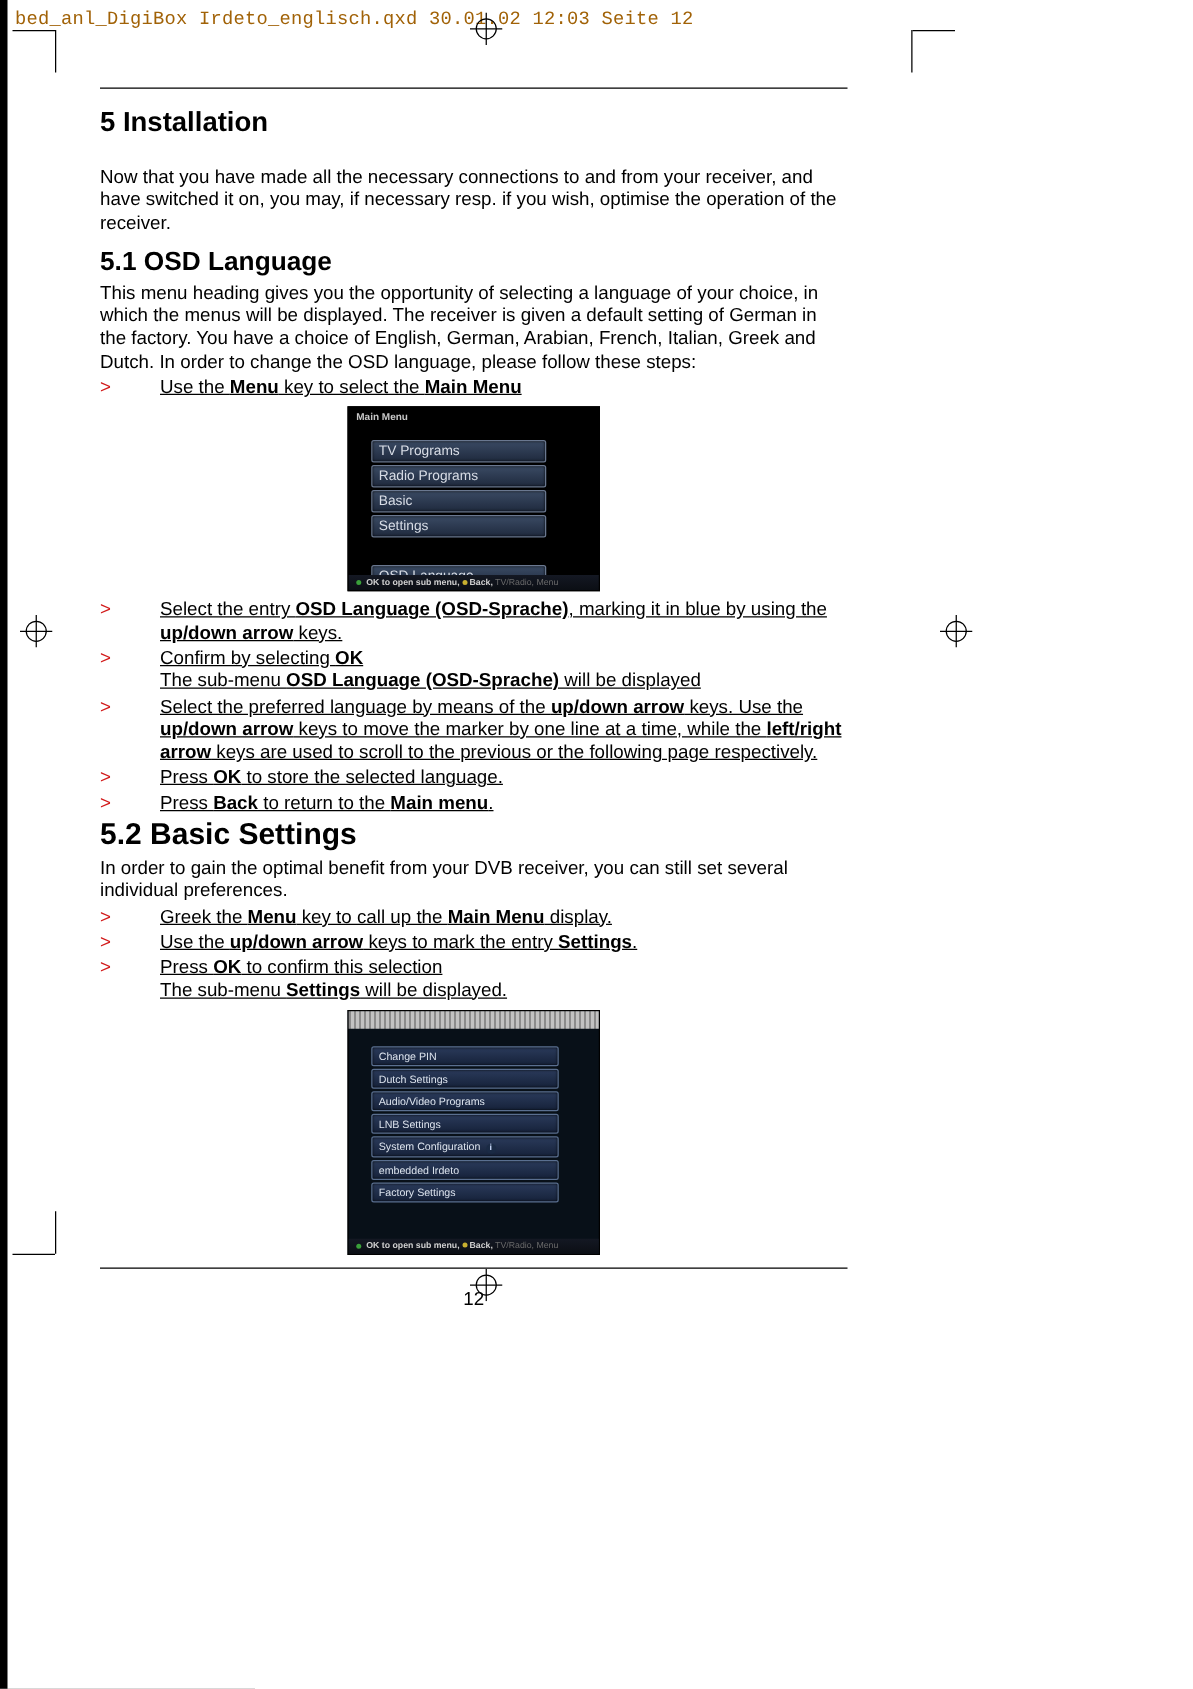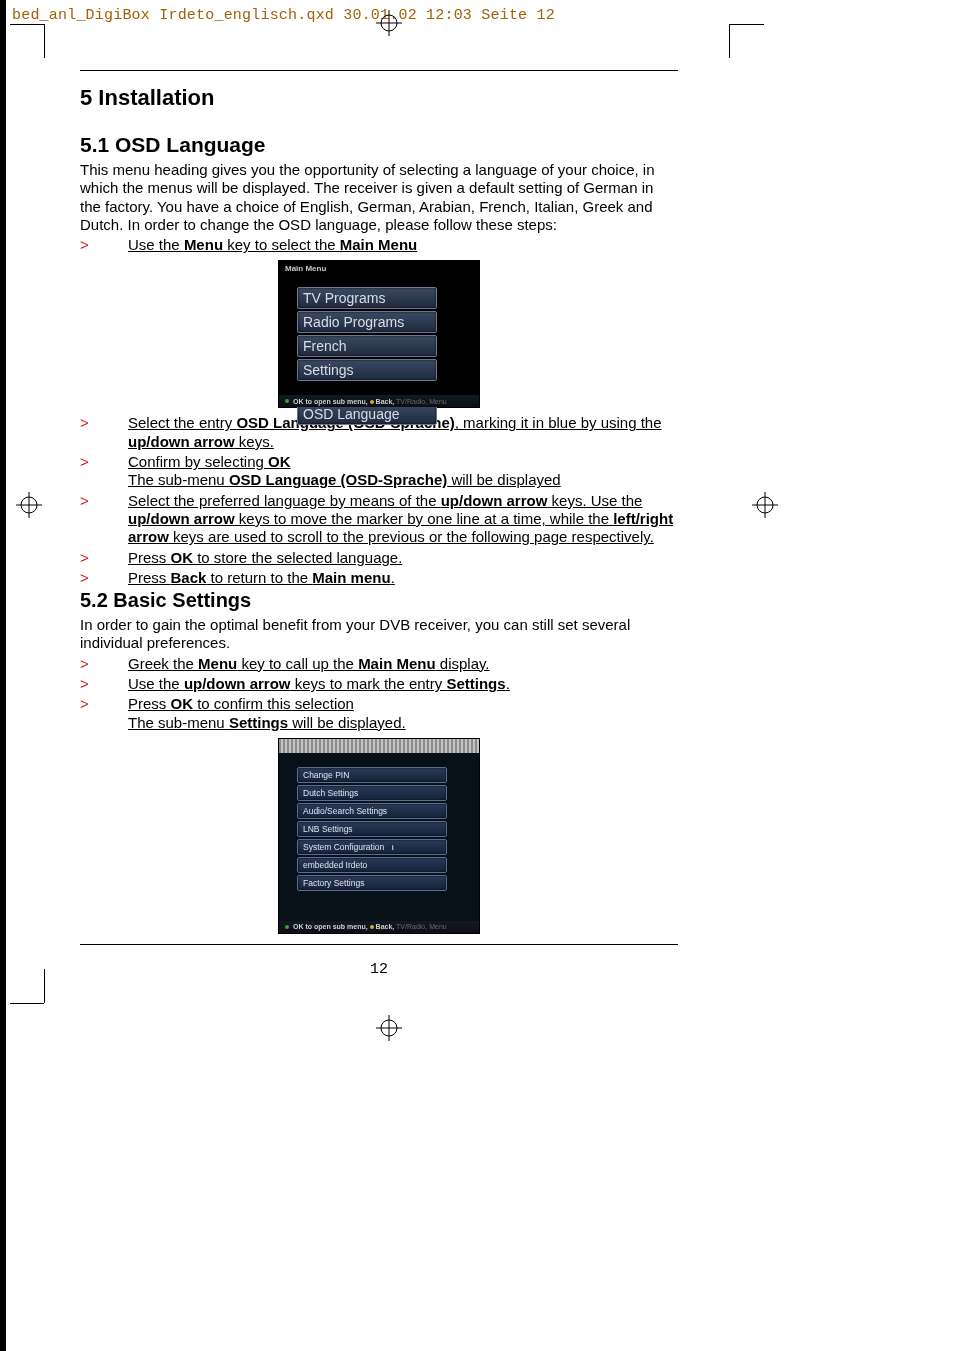"Now that you have made" p.body { html: none -> <p>Now that you have made all the necessary connections to and from your receiver, and have switched it on, you may, if necessary resp. if you wish, optimise the operation of the receiver.</p> }
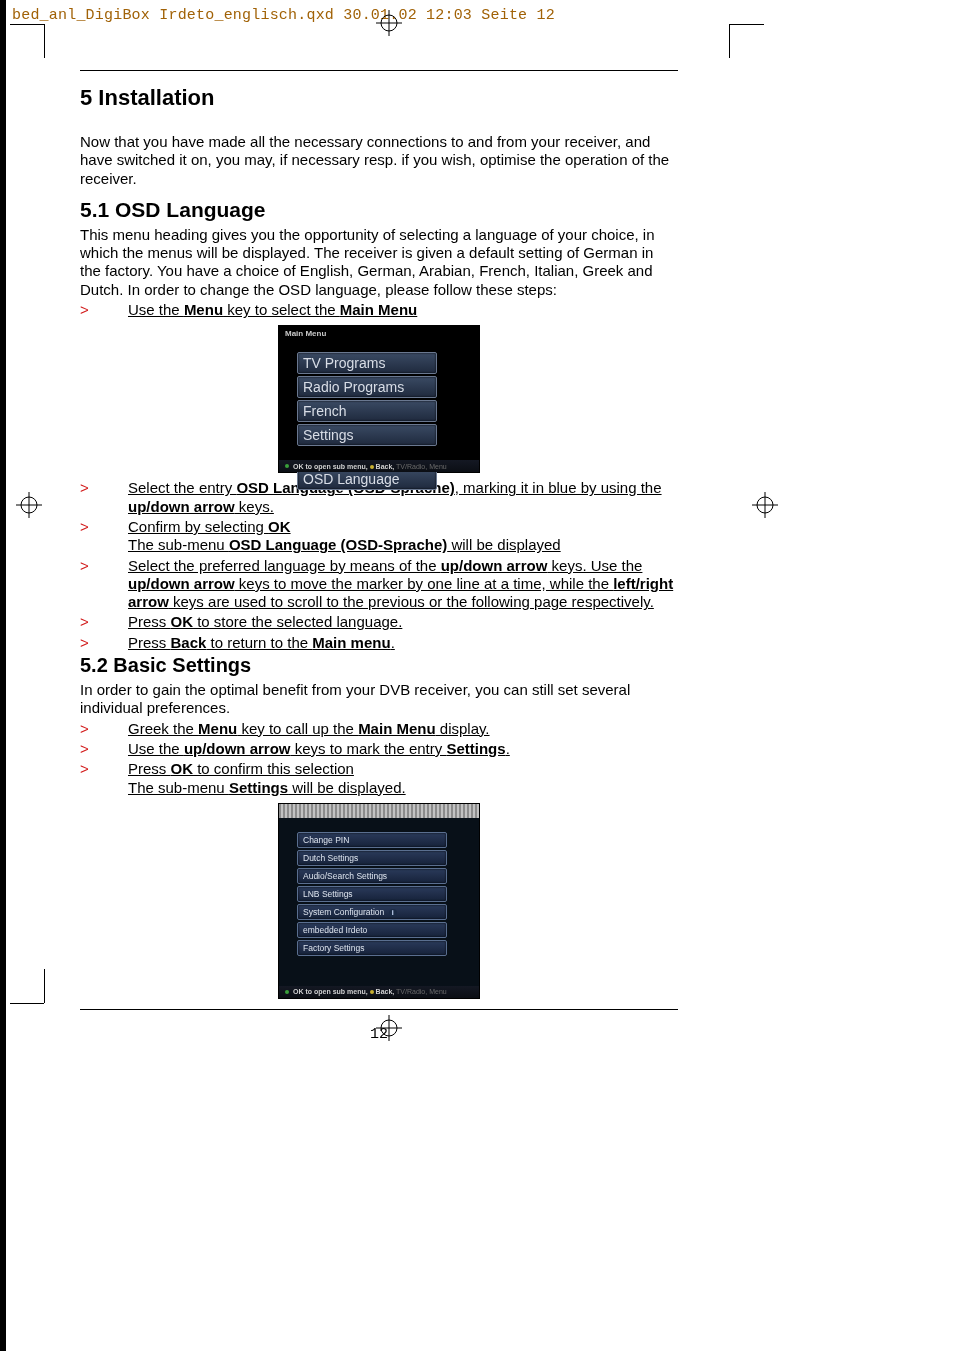"TV Programs" .osd-item { font-size: 14px -> 11px }
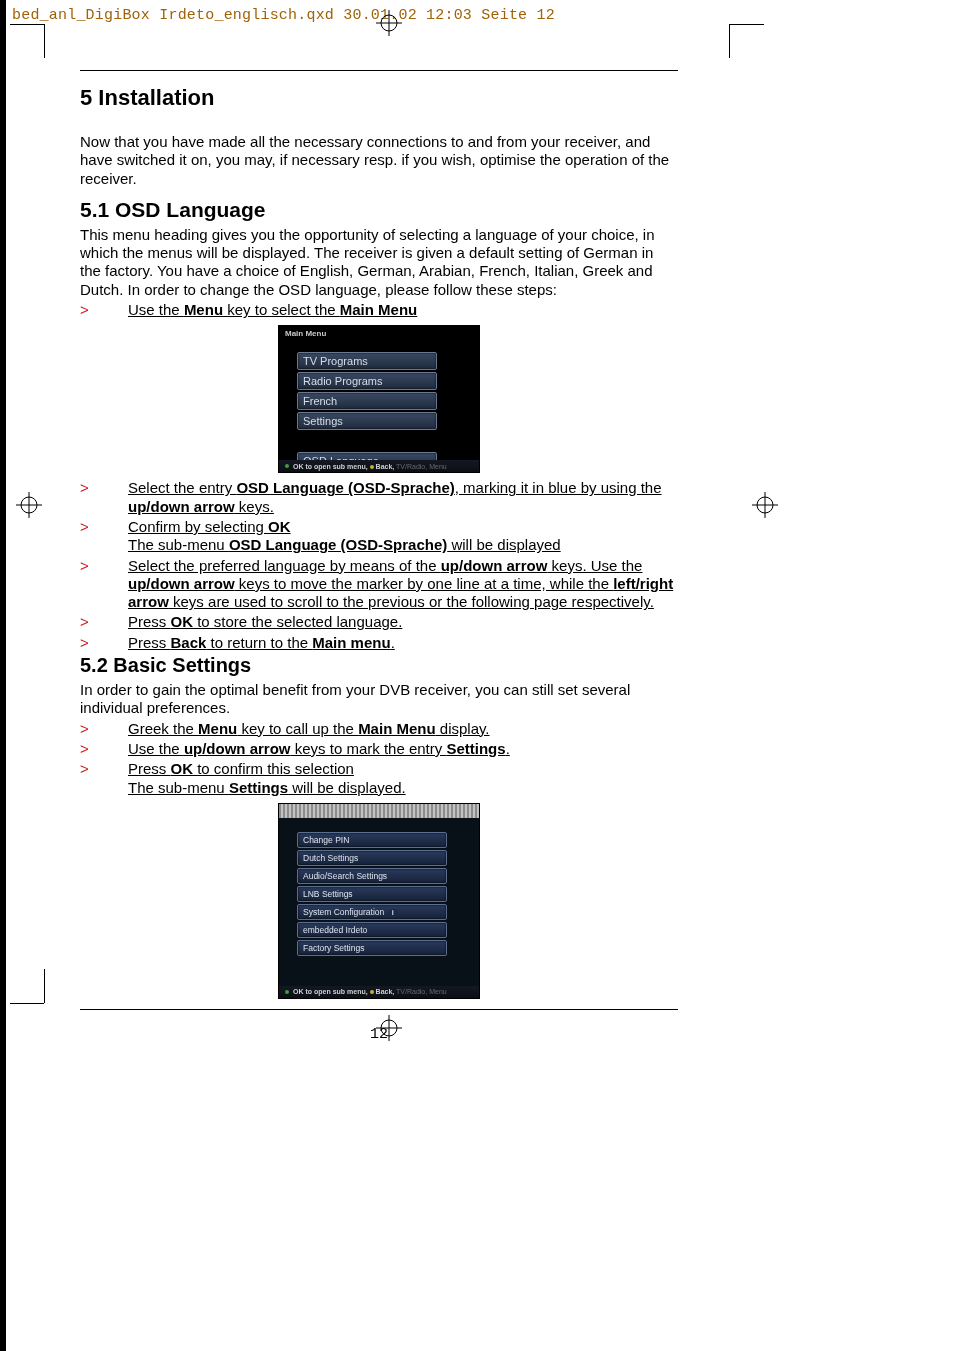"French" div.osd-item { text: French -> Basic }
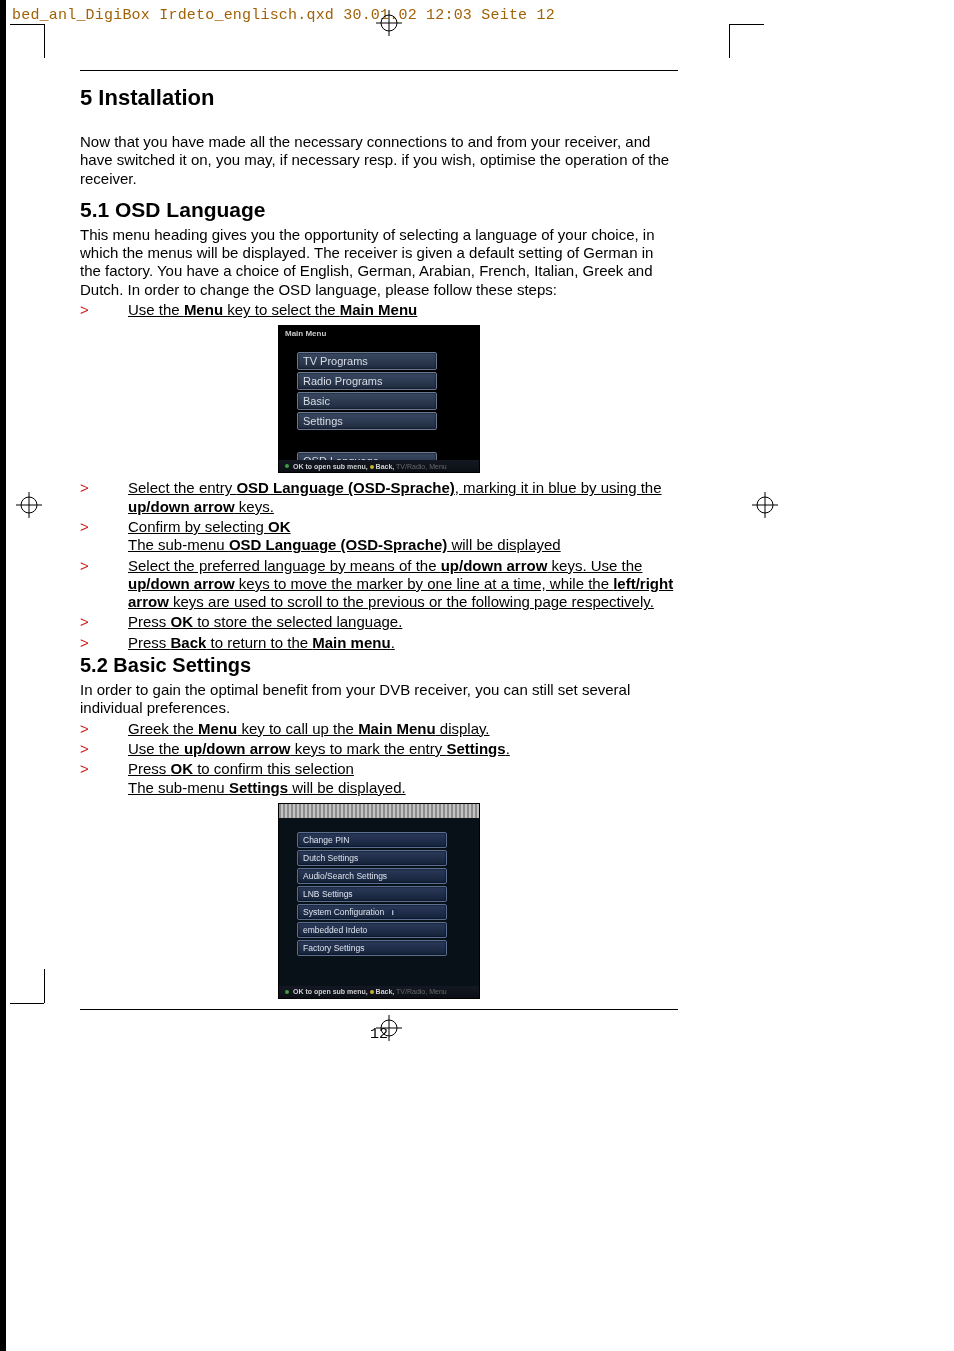"5.2 Basic Settings" h3.h52 { font-size: 20px -> 24px }
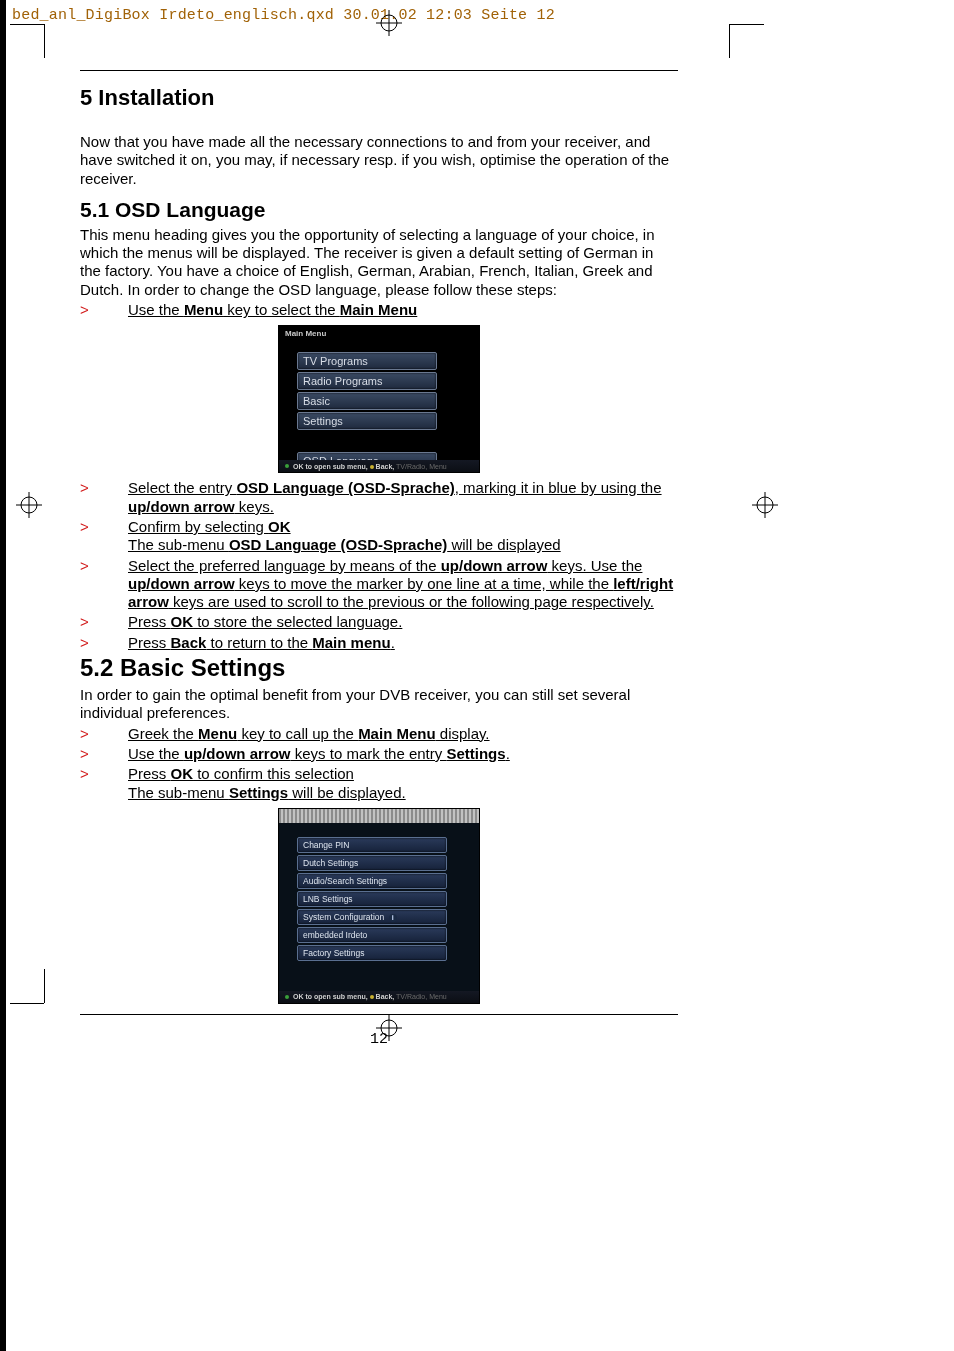"Audio/Search Settings" div.osd2-item { text: Audio/Search Settings -> Audio/Video Programs }
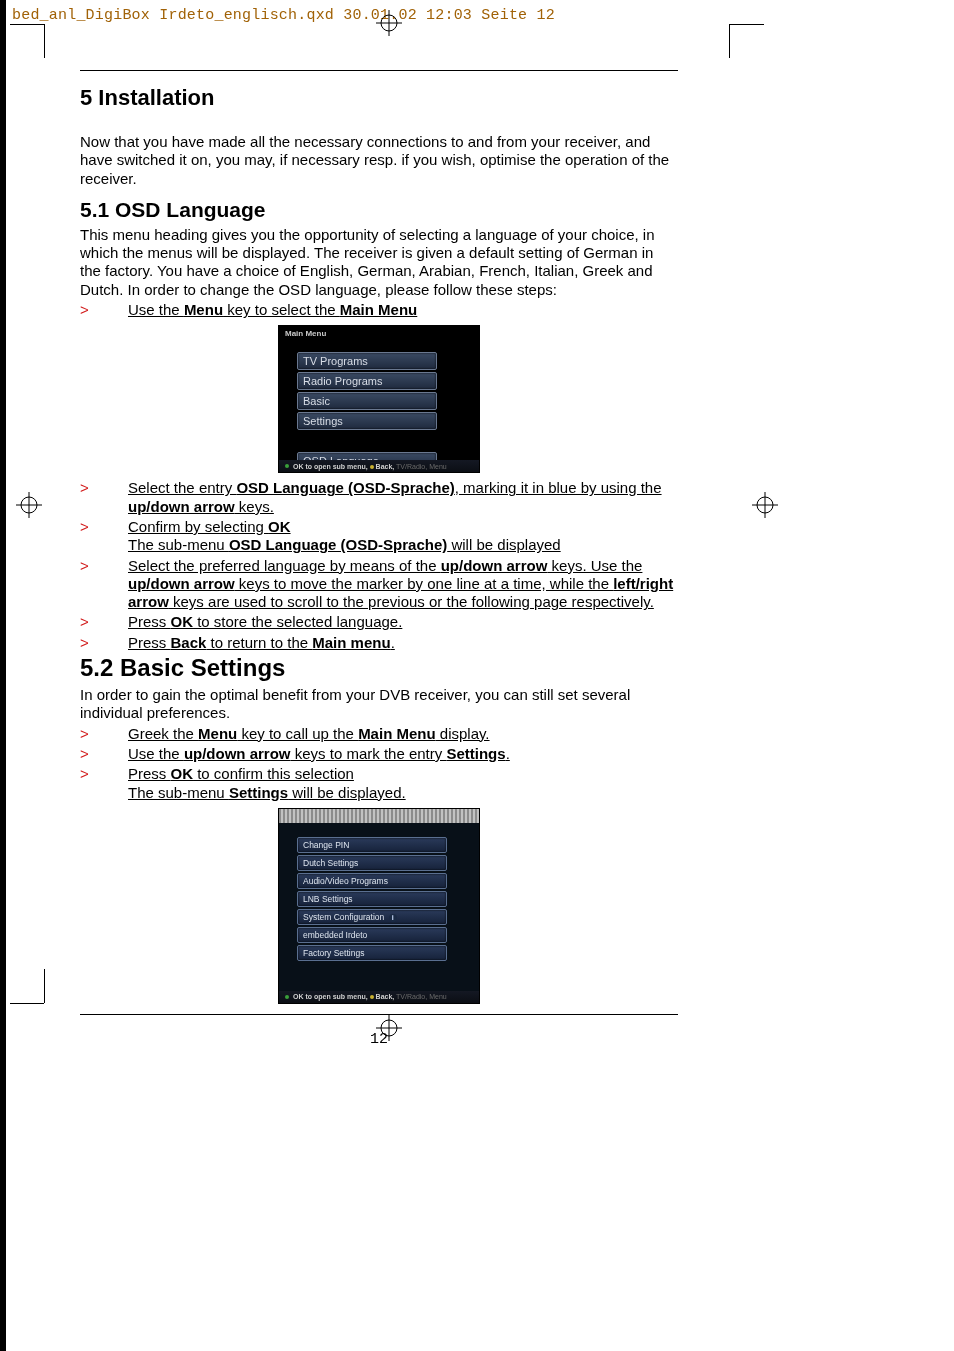"12" .page-num { font-family: Liberation Mono, monospace -> none }
